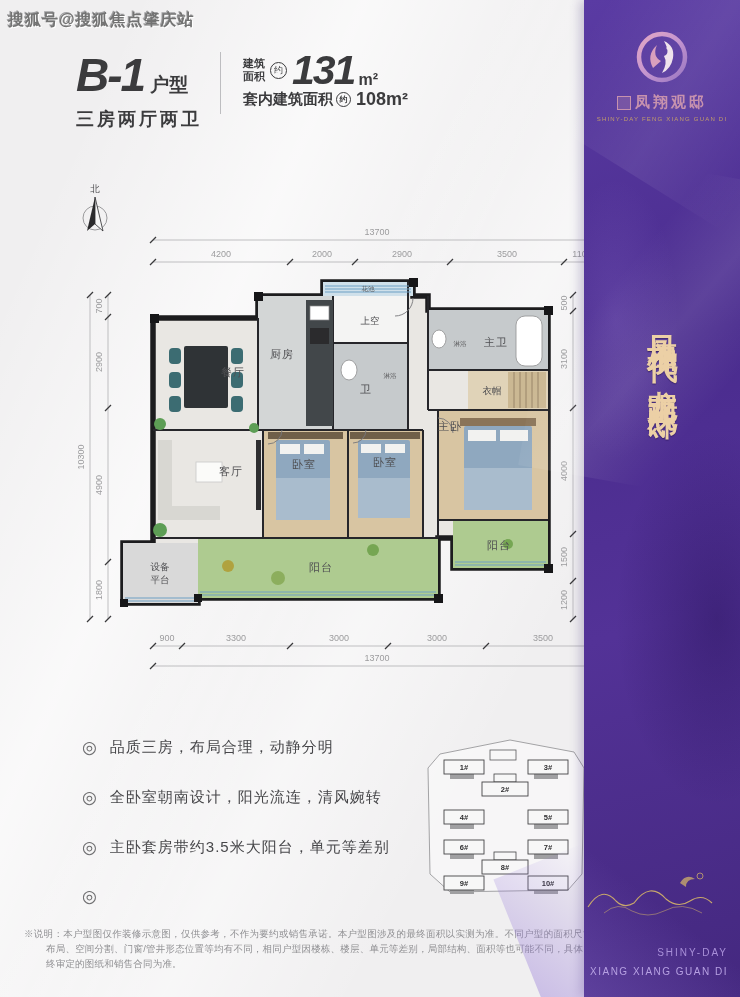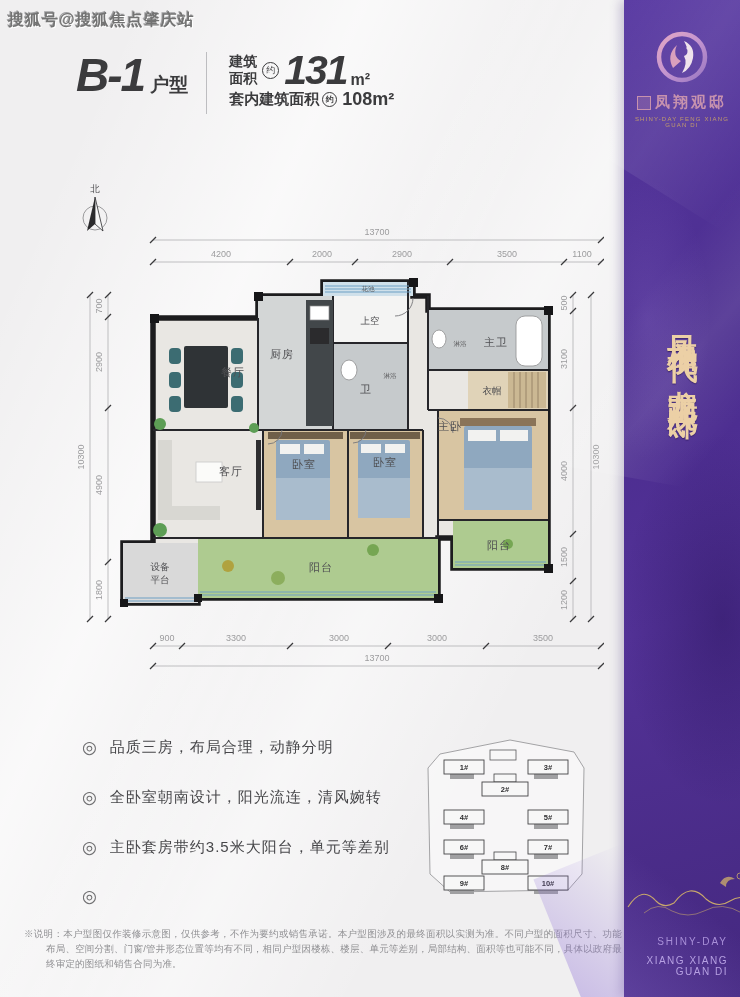"建筑" .areaWords { font-size: 14px -> 11px }
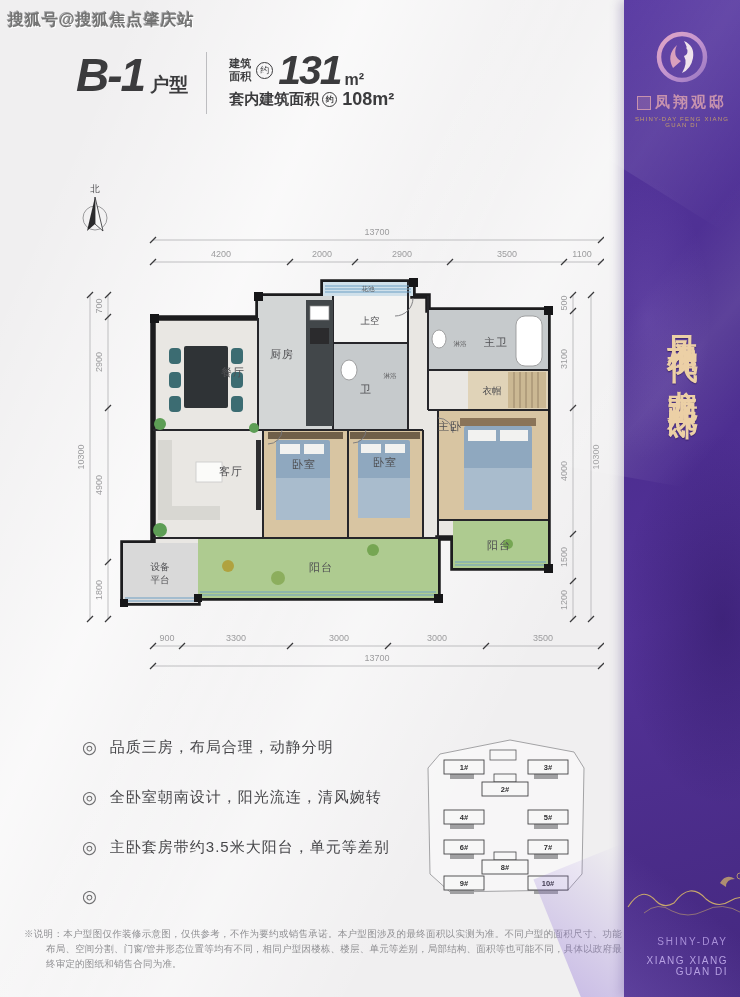"凤翔观邸" .band { width: 116px -> 156px }
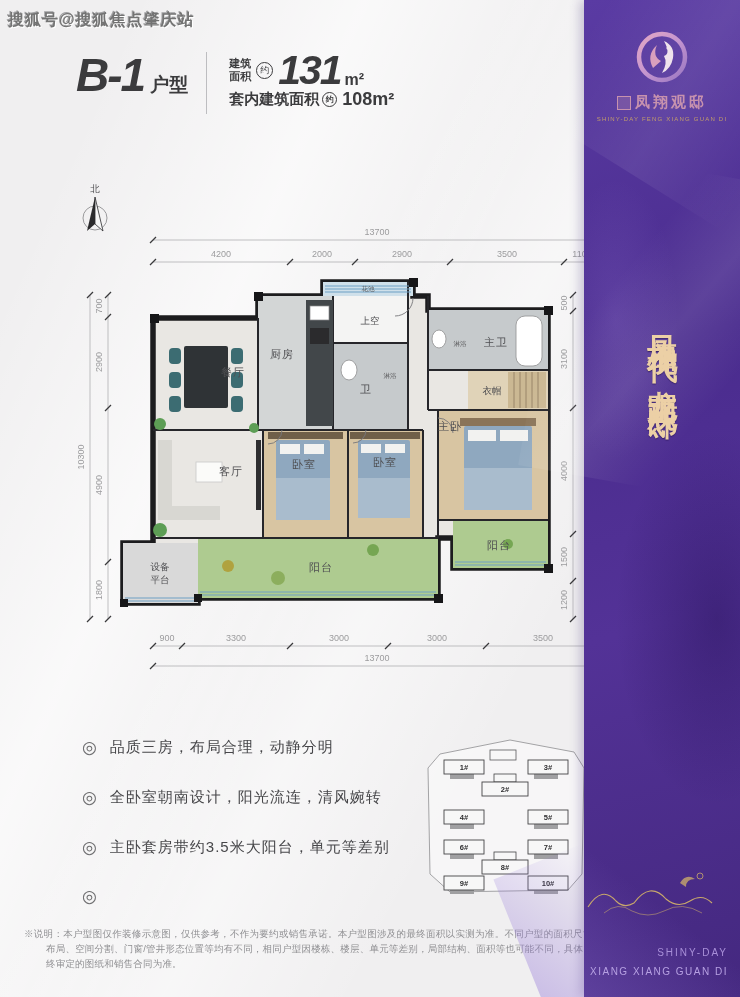"三房两厅两卫" div.unitLayout { html: none -> <div>三房两厅两卫</div> }
